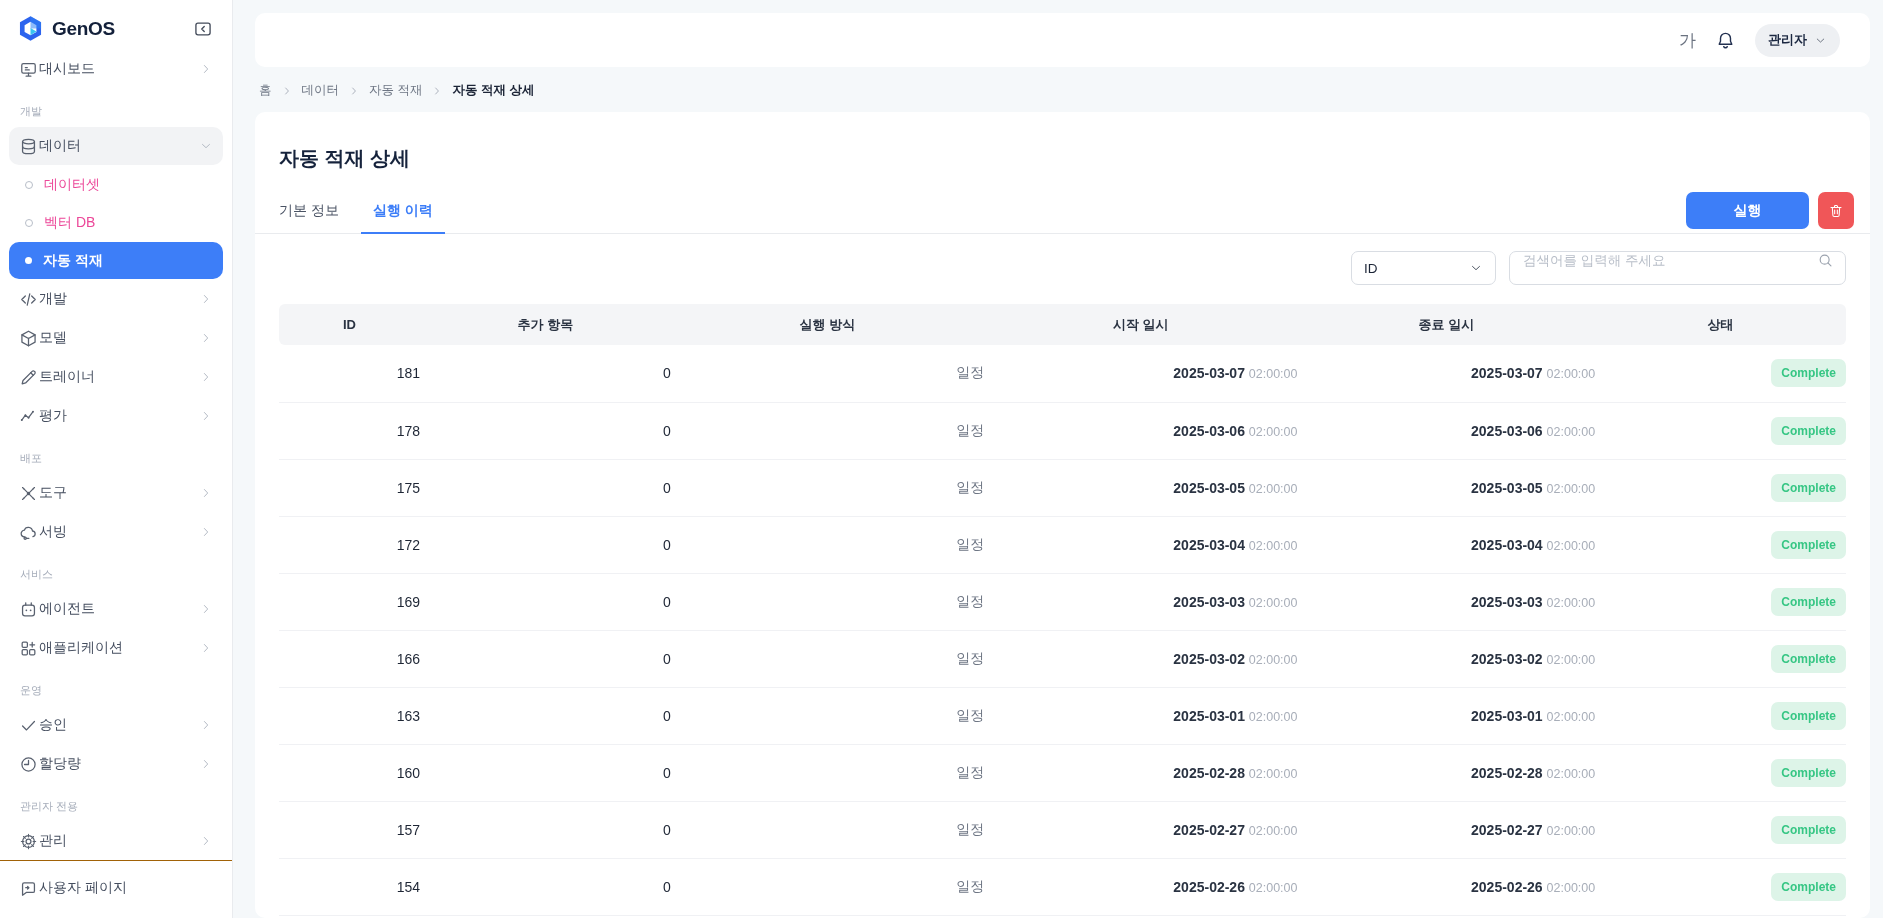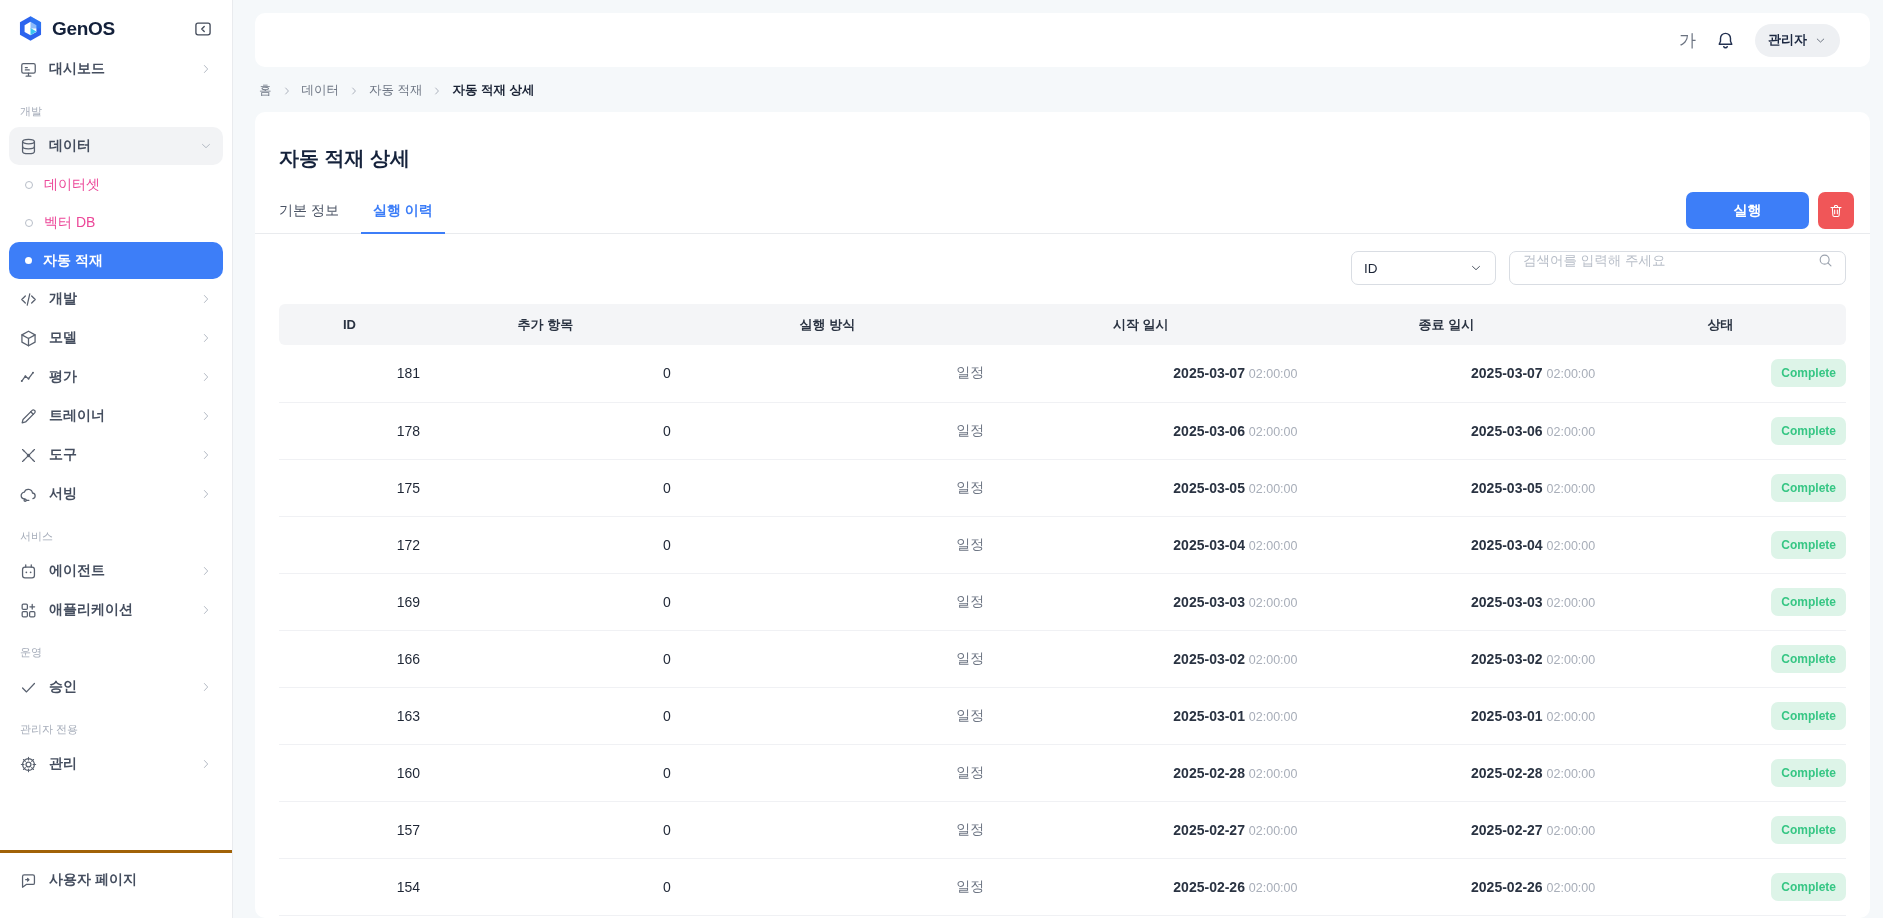"대시보드" .nav-item { font-weight: bold -> none; gap: 11px -> 1px }
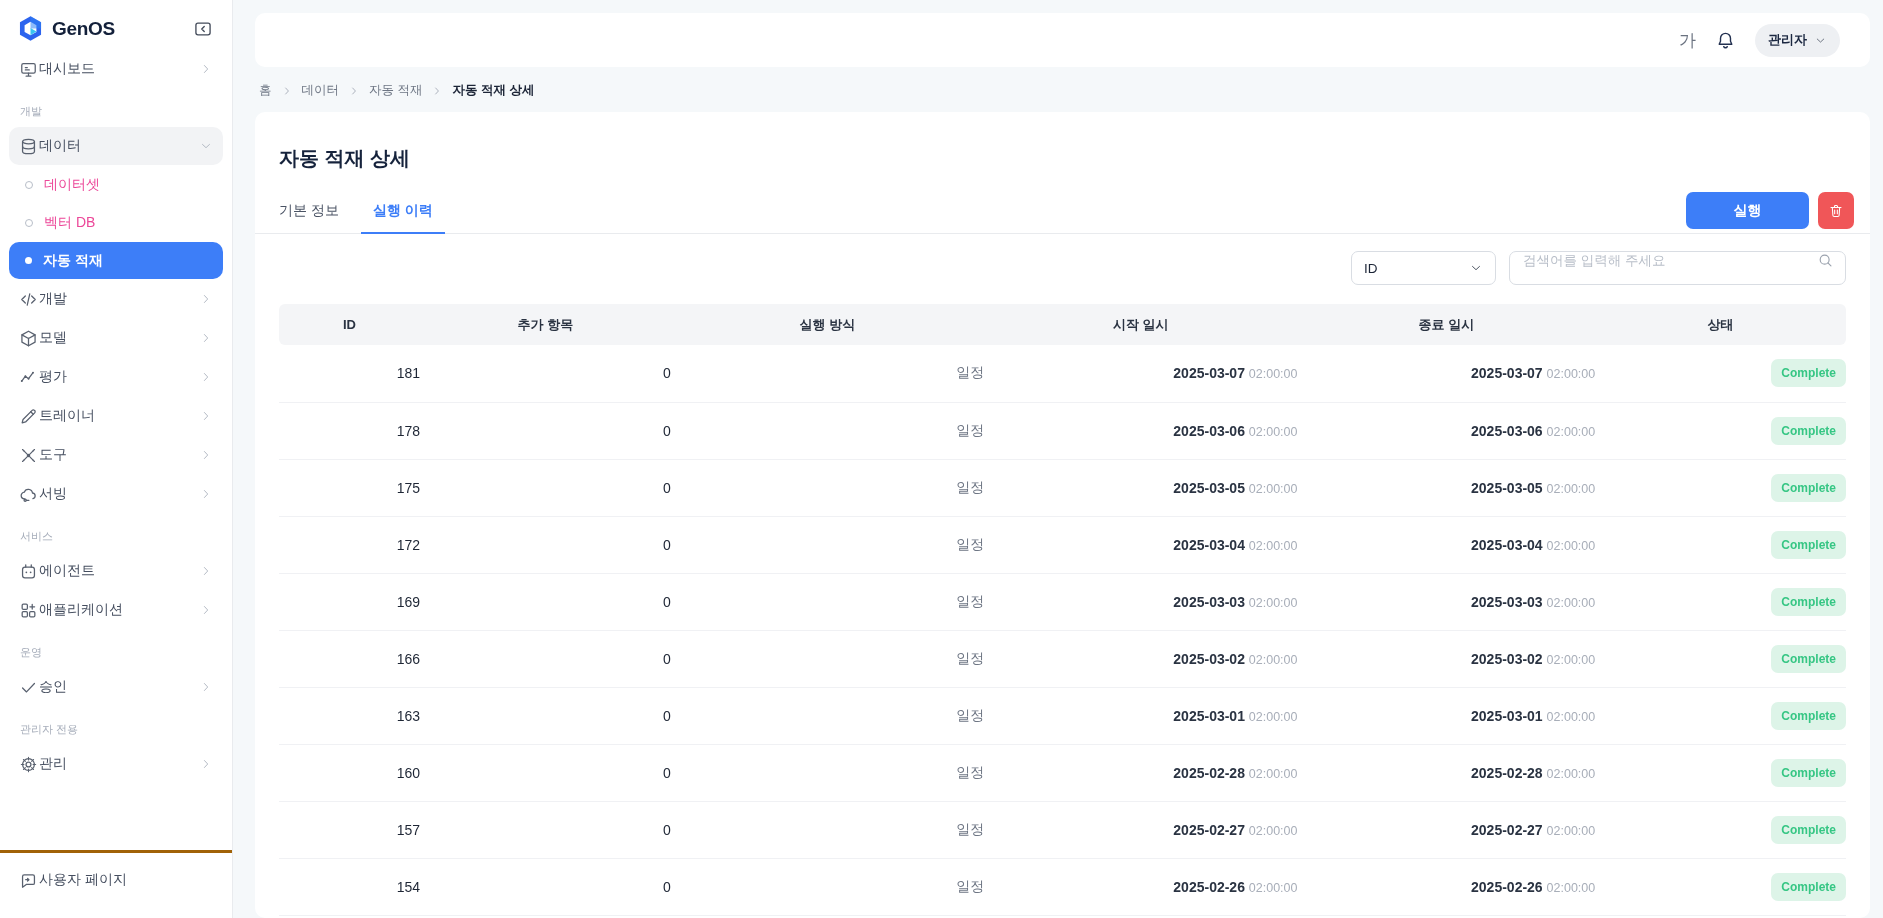"평가" div.nav-item { order: before "트레이너" -> after "트레이너" }
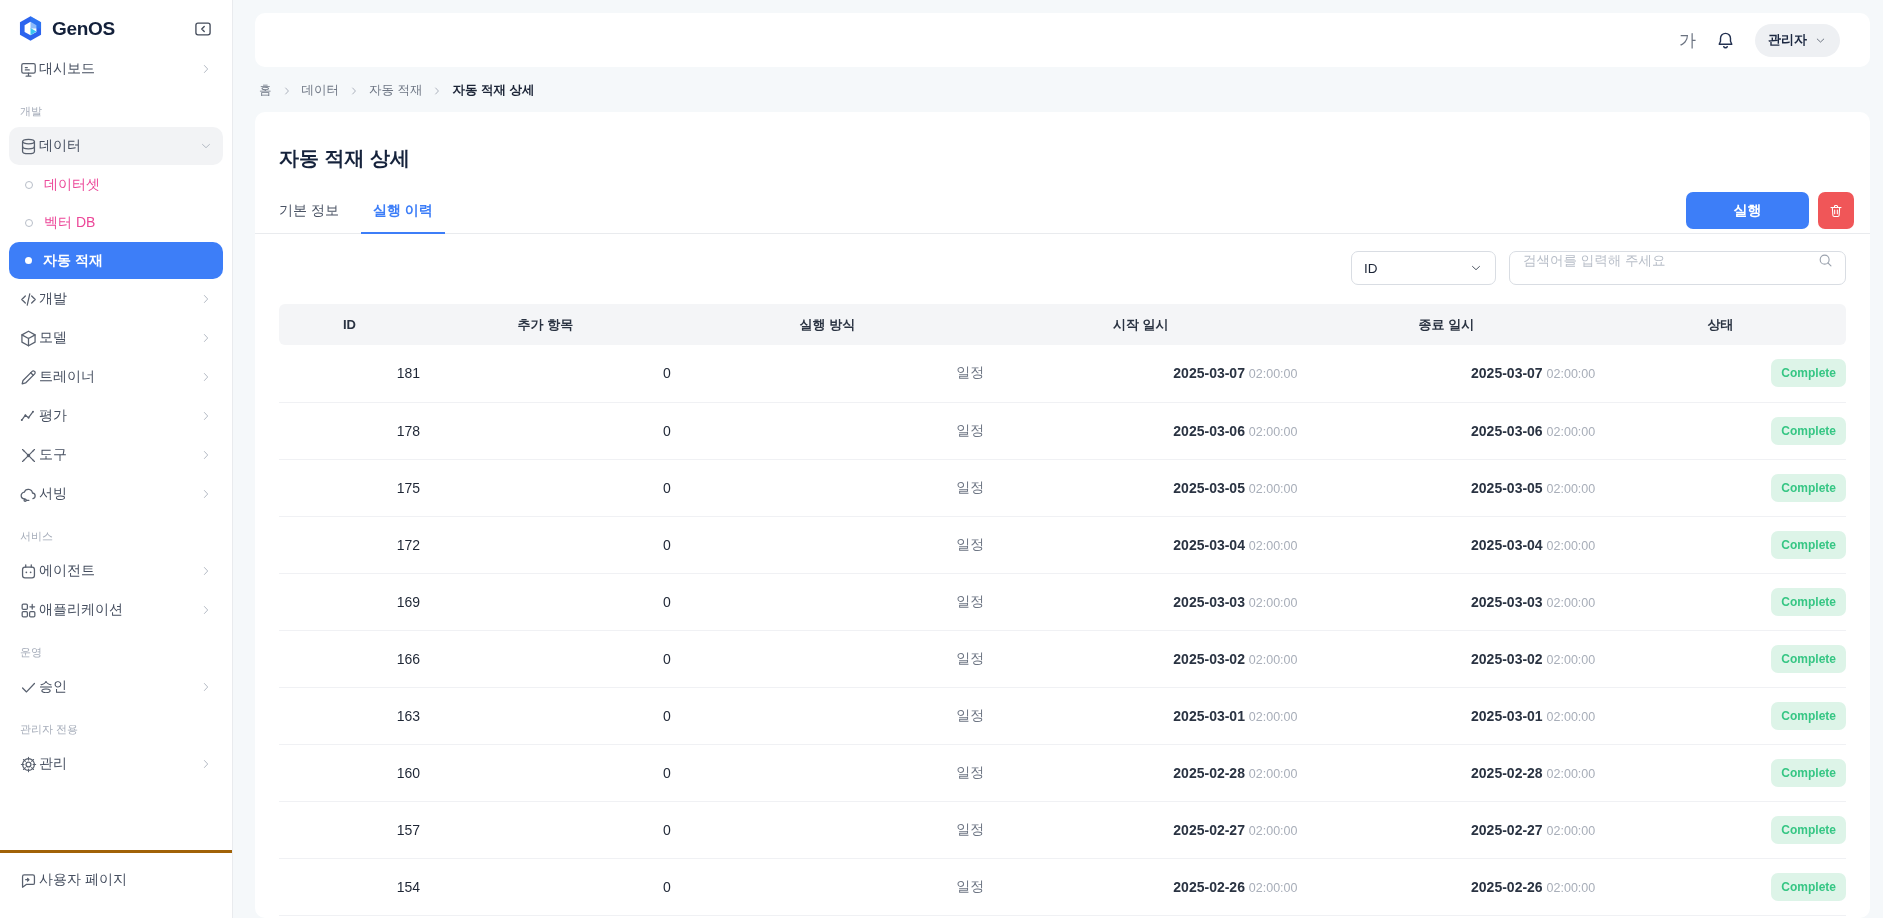"배포" div.group-label { html: none -> <div>배포</div> }
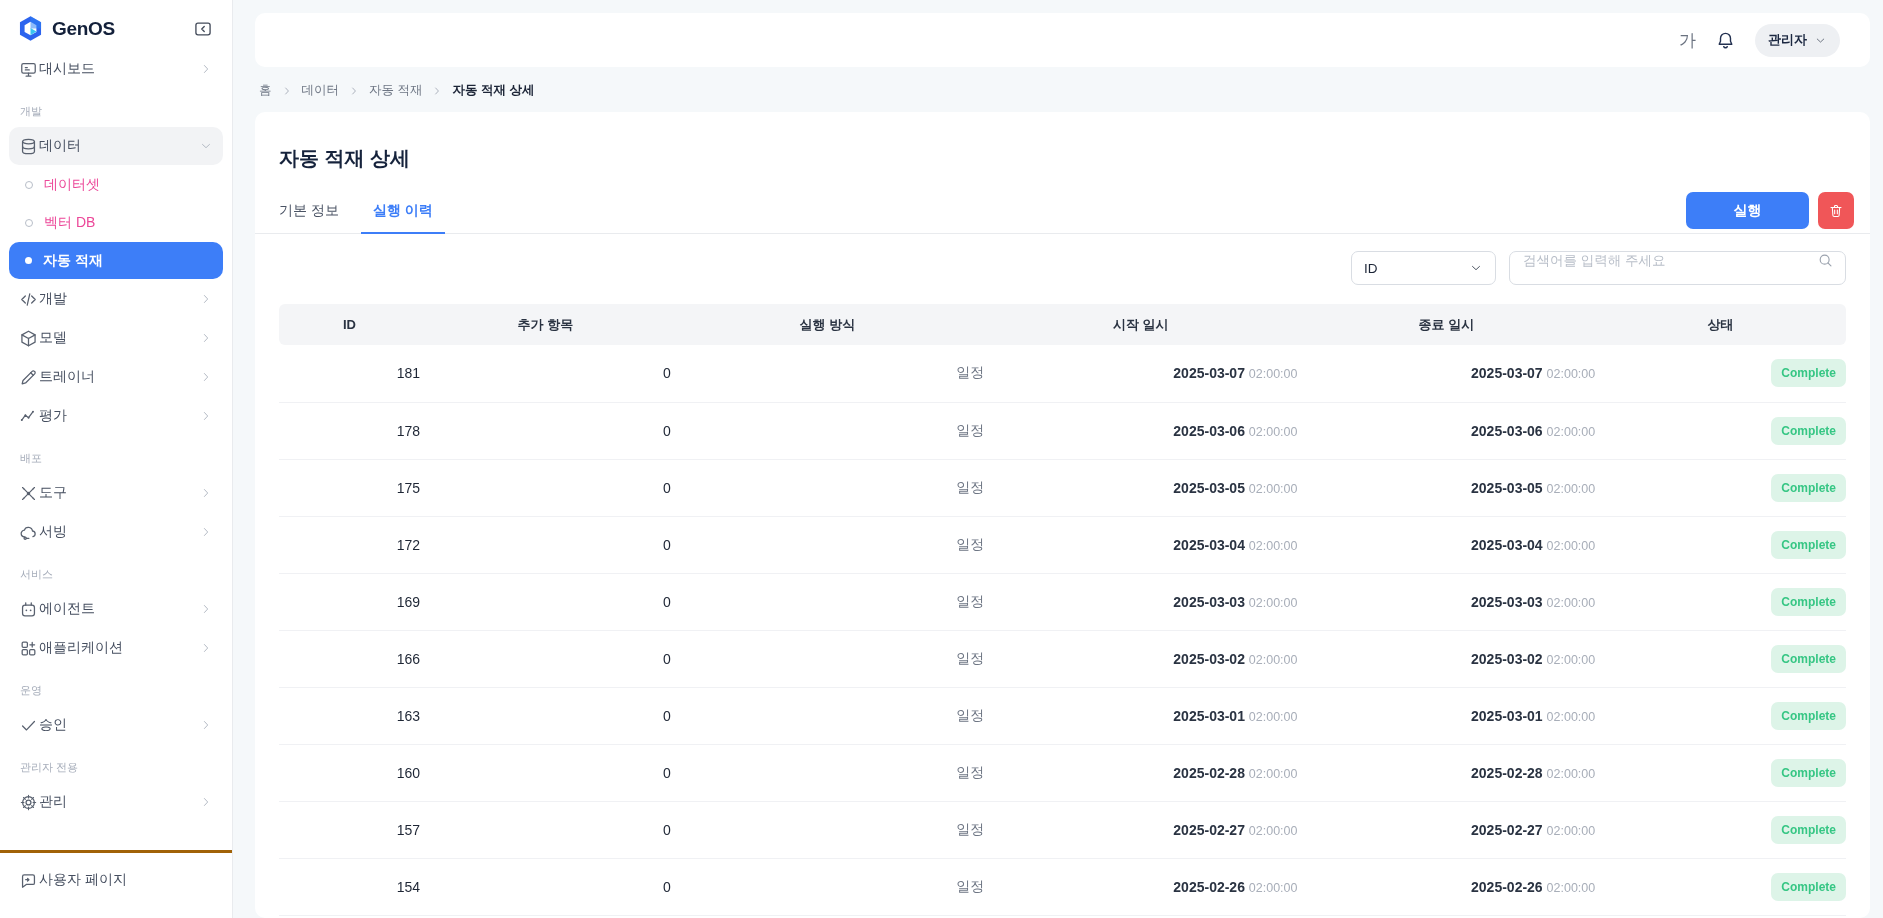"할당량" div.nav-item { html: none -> <div> <span> <svg> <circle></circle> <path></path> </svg> </span> <span>할당량</span> <span> <svg> <path></path> </svg> </span> </div> }
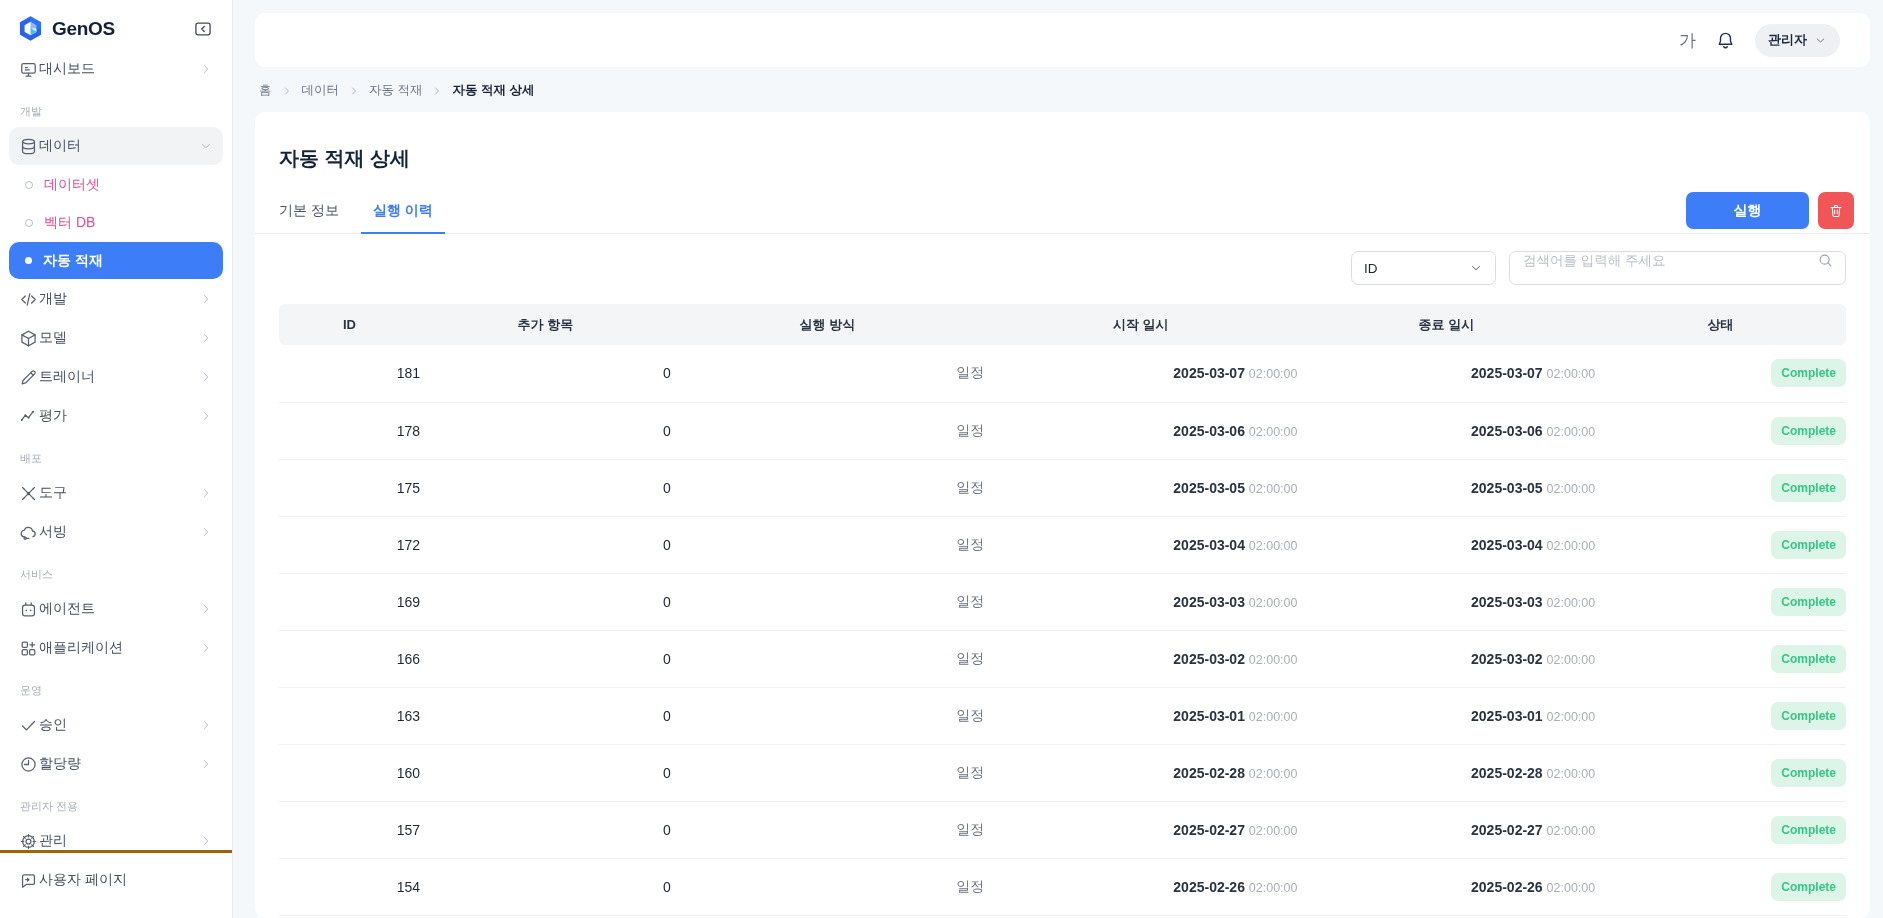"사용자 페이지" .sidebar-footer { border-top: 3px solid #a16207 -> 1px solid #a16207; padding: 8px 9px 18px -> 8px 9px 10px }
